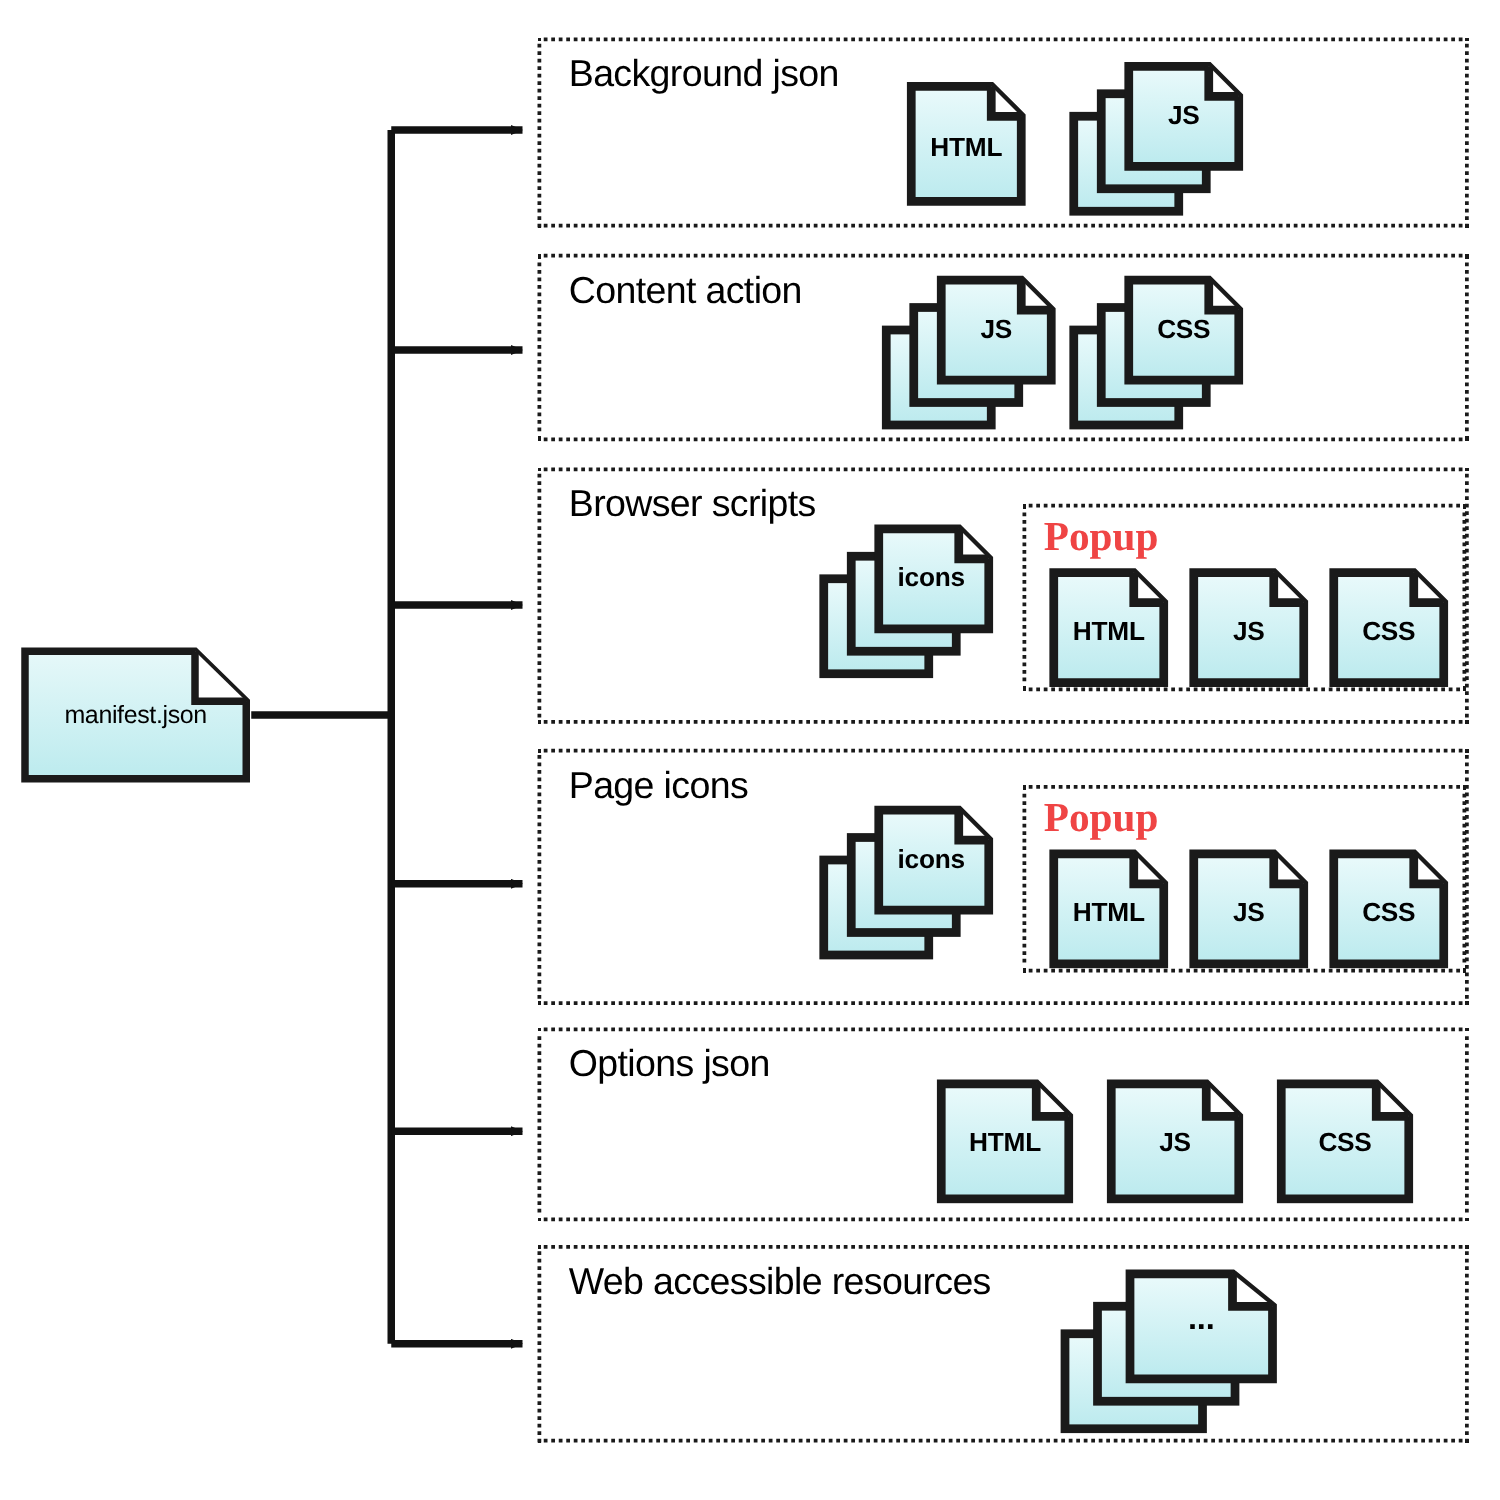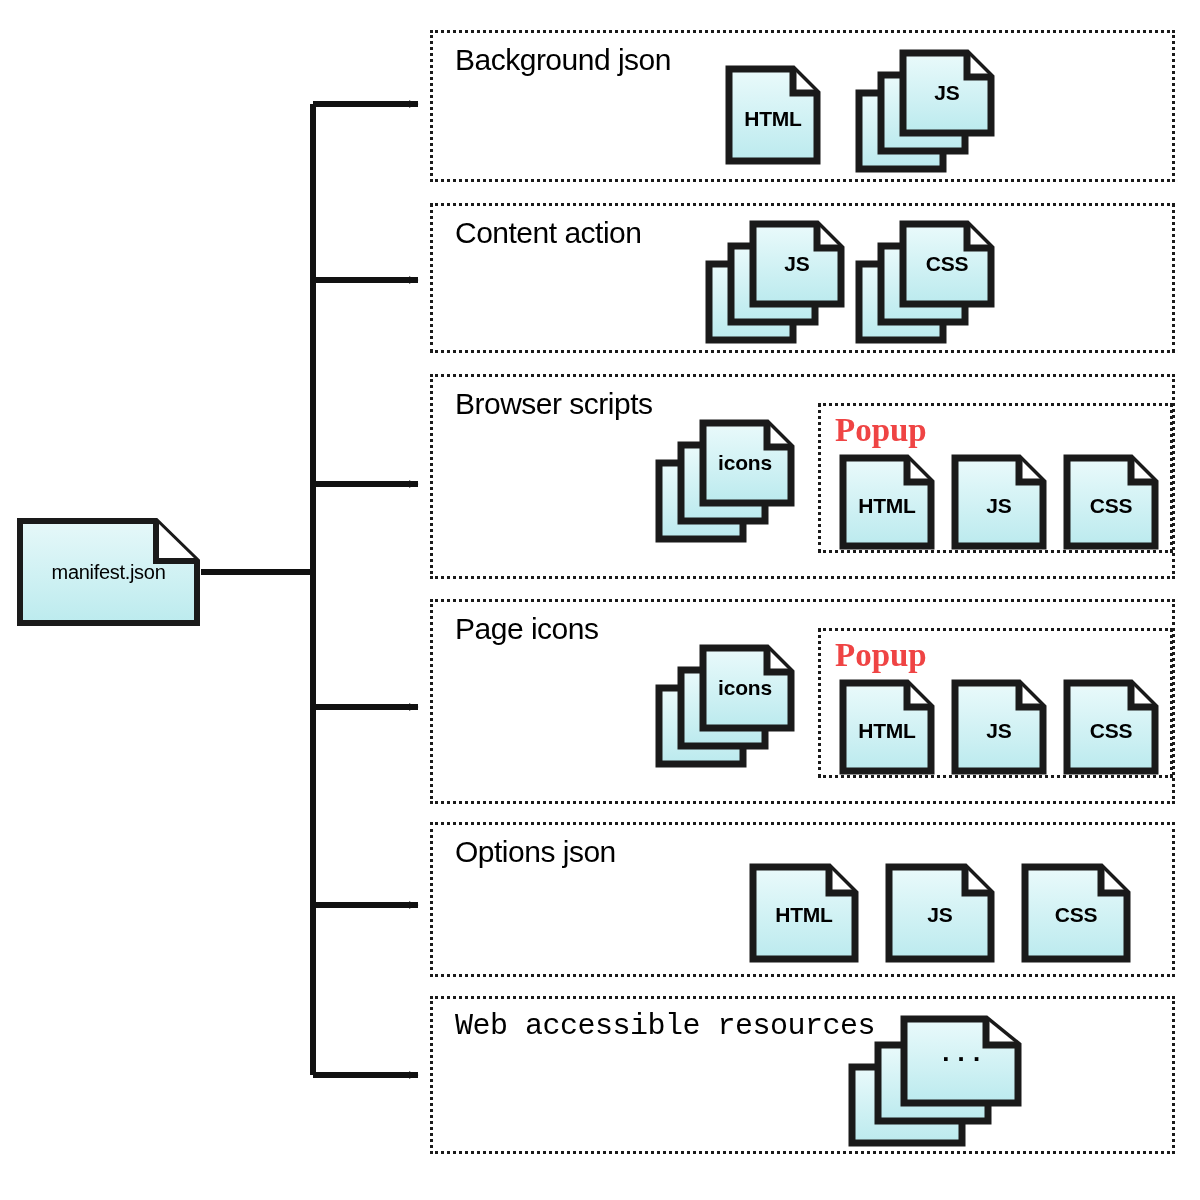"Web accessible resources" div.section { font-family: Liberation Mono, monospace -> none }
